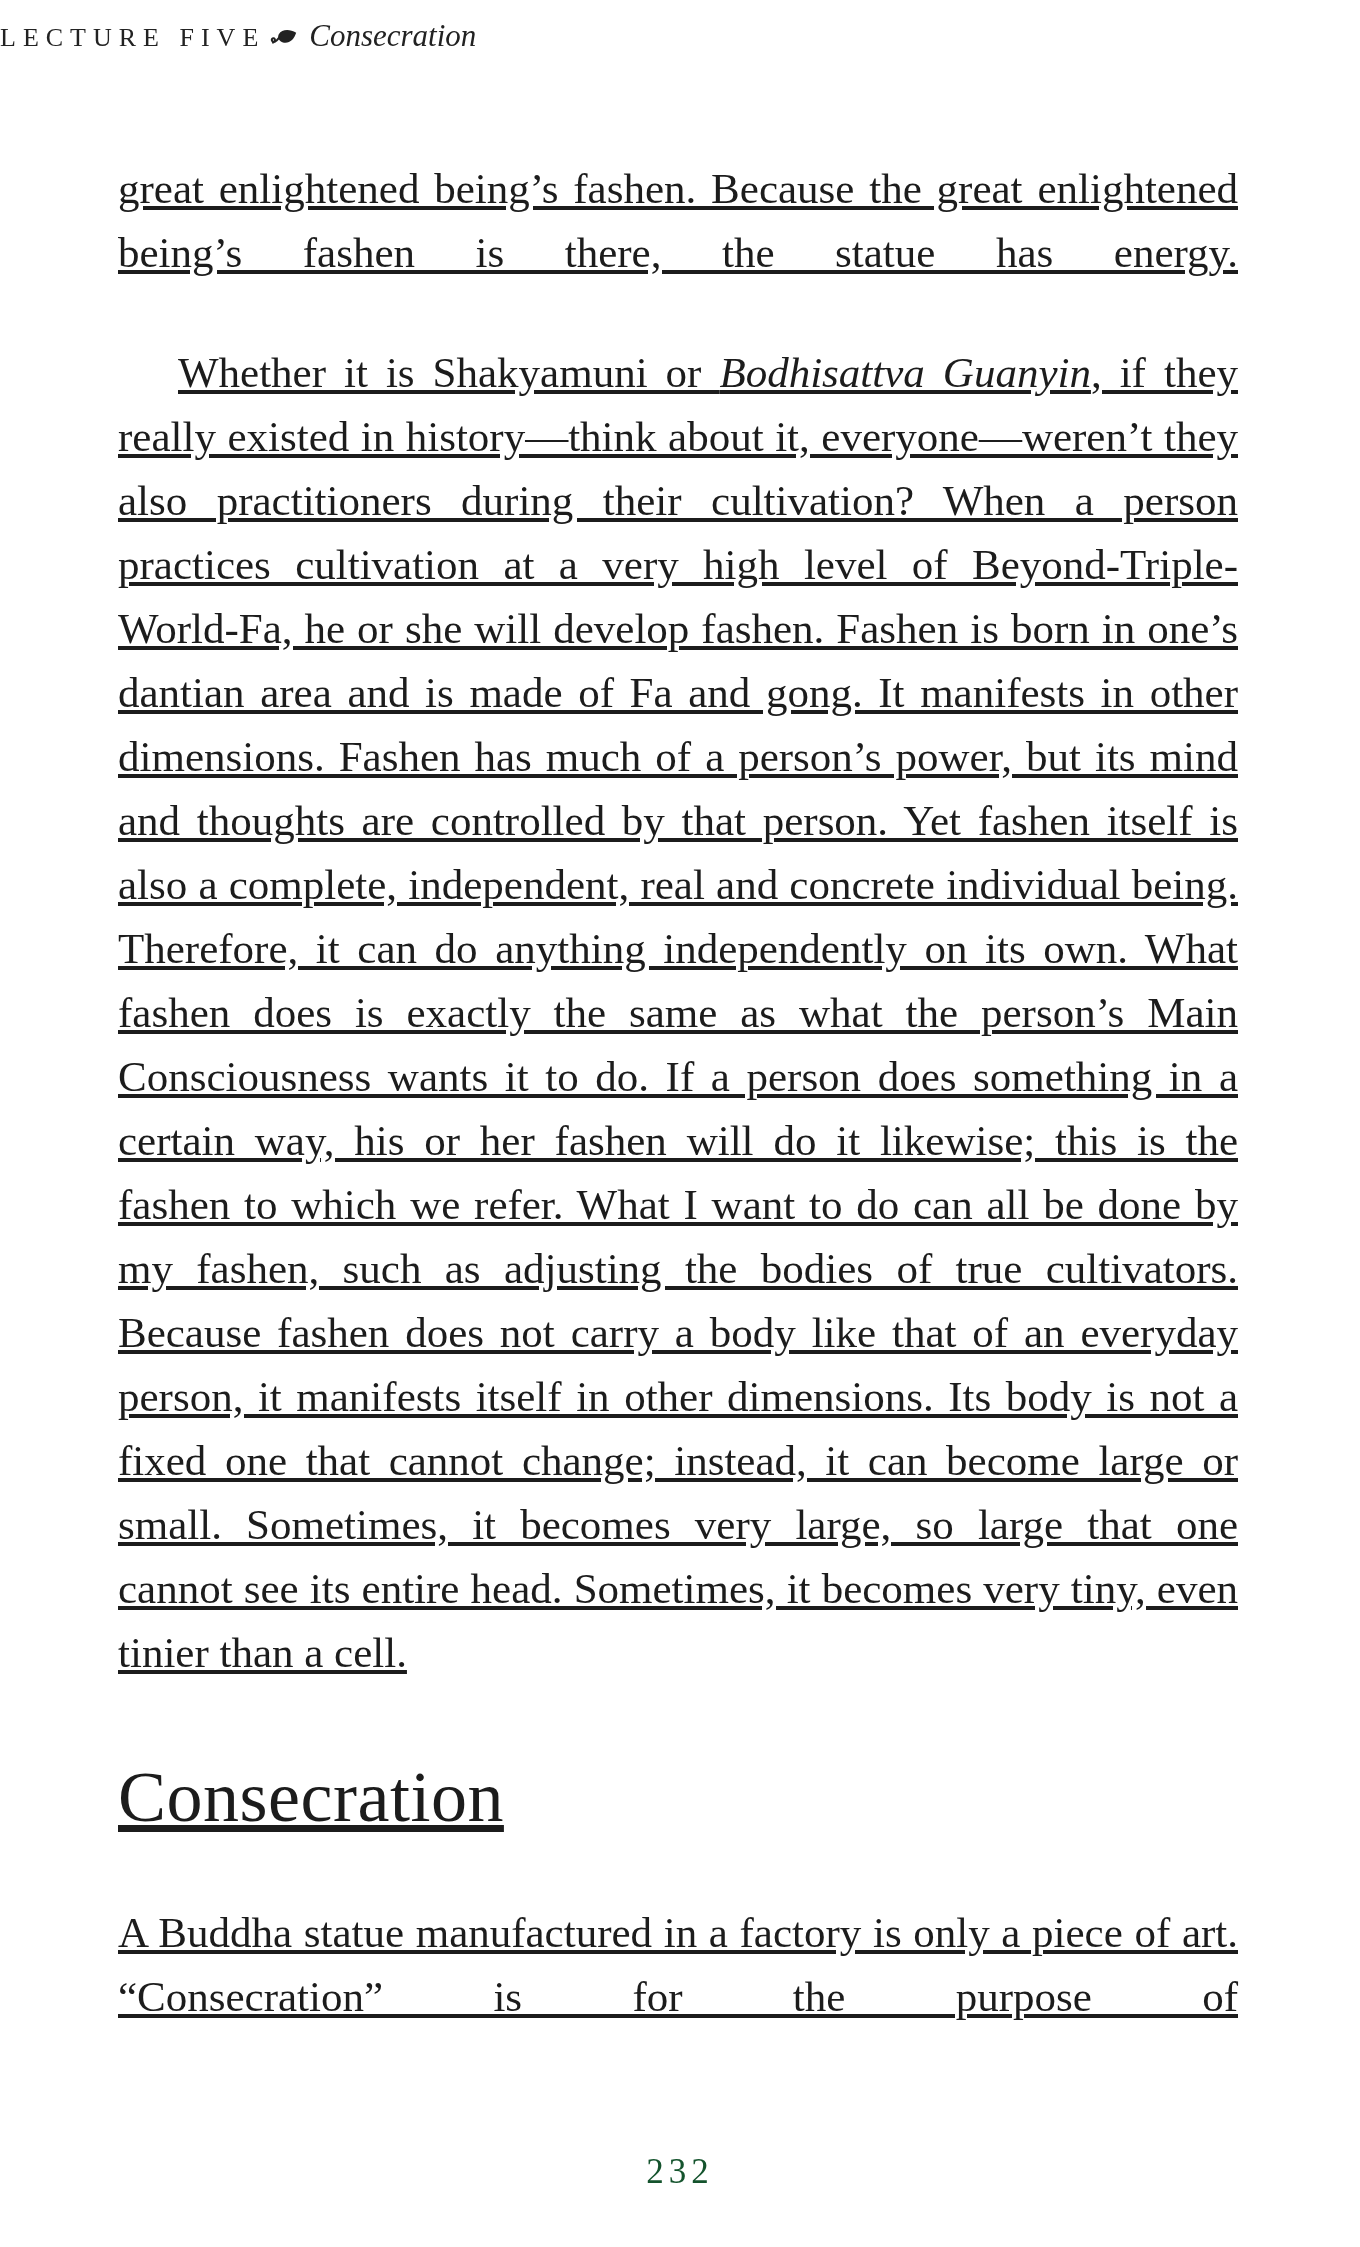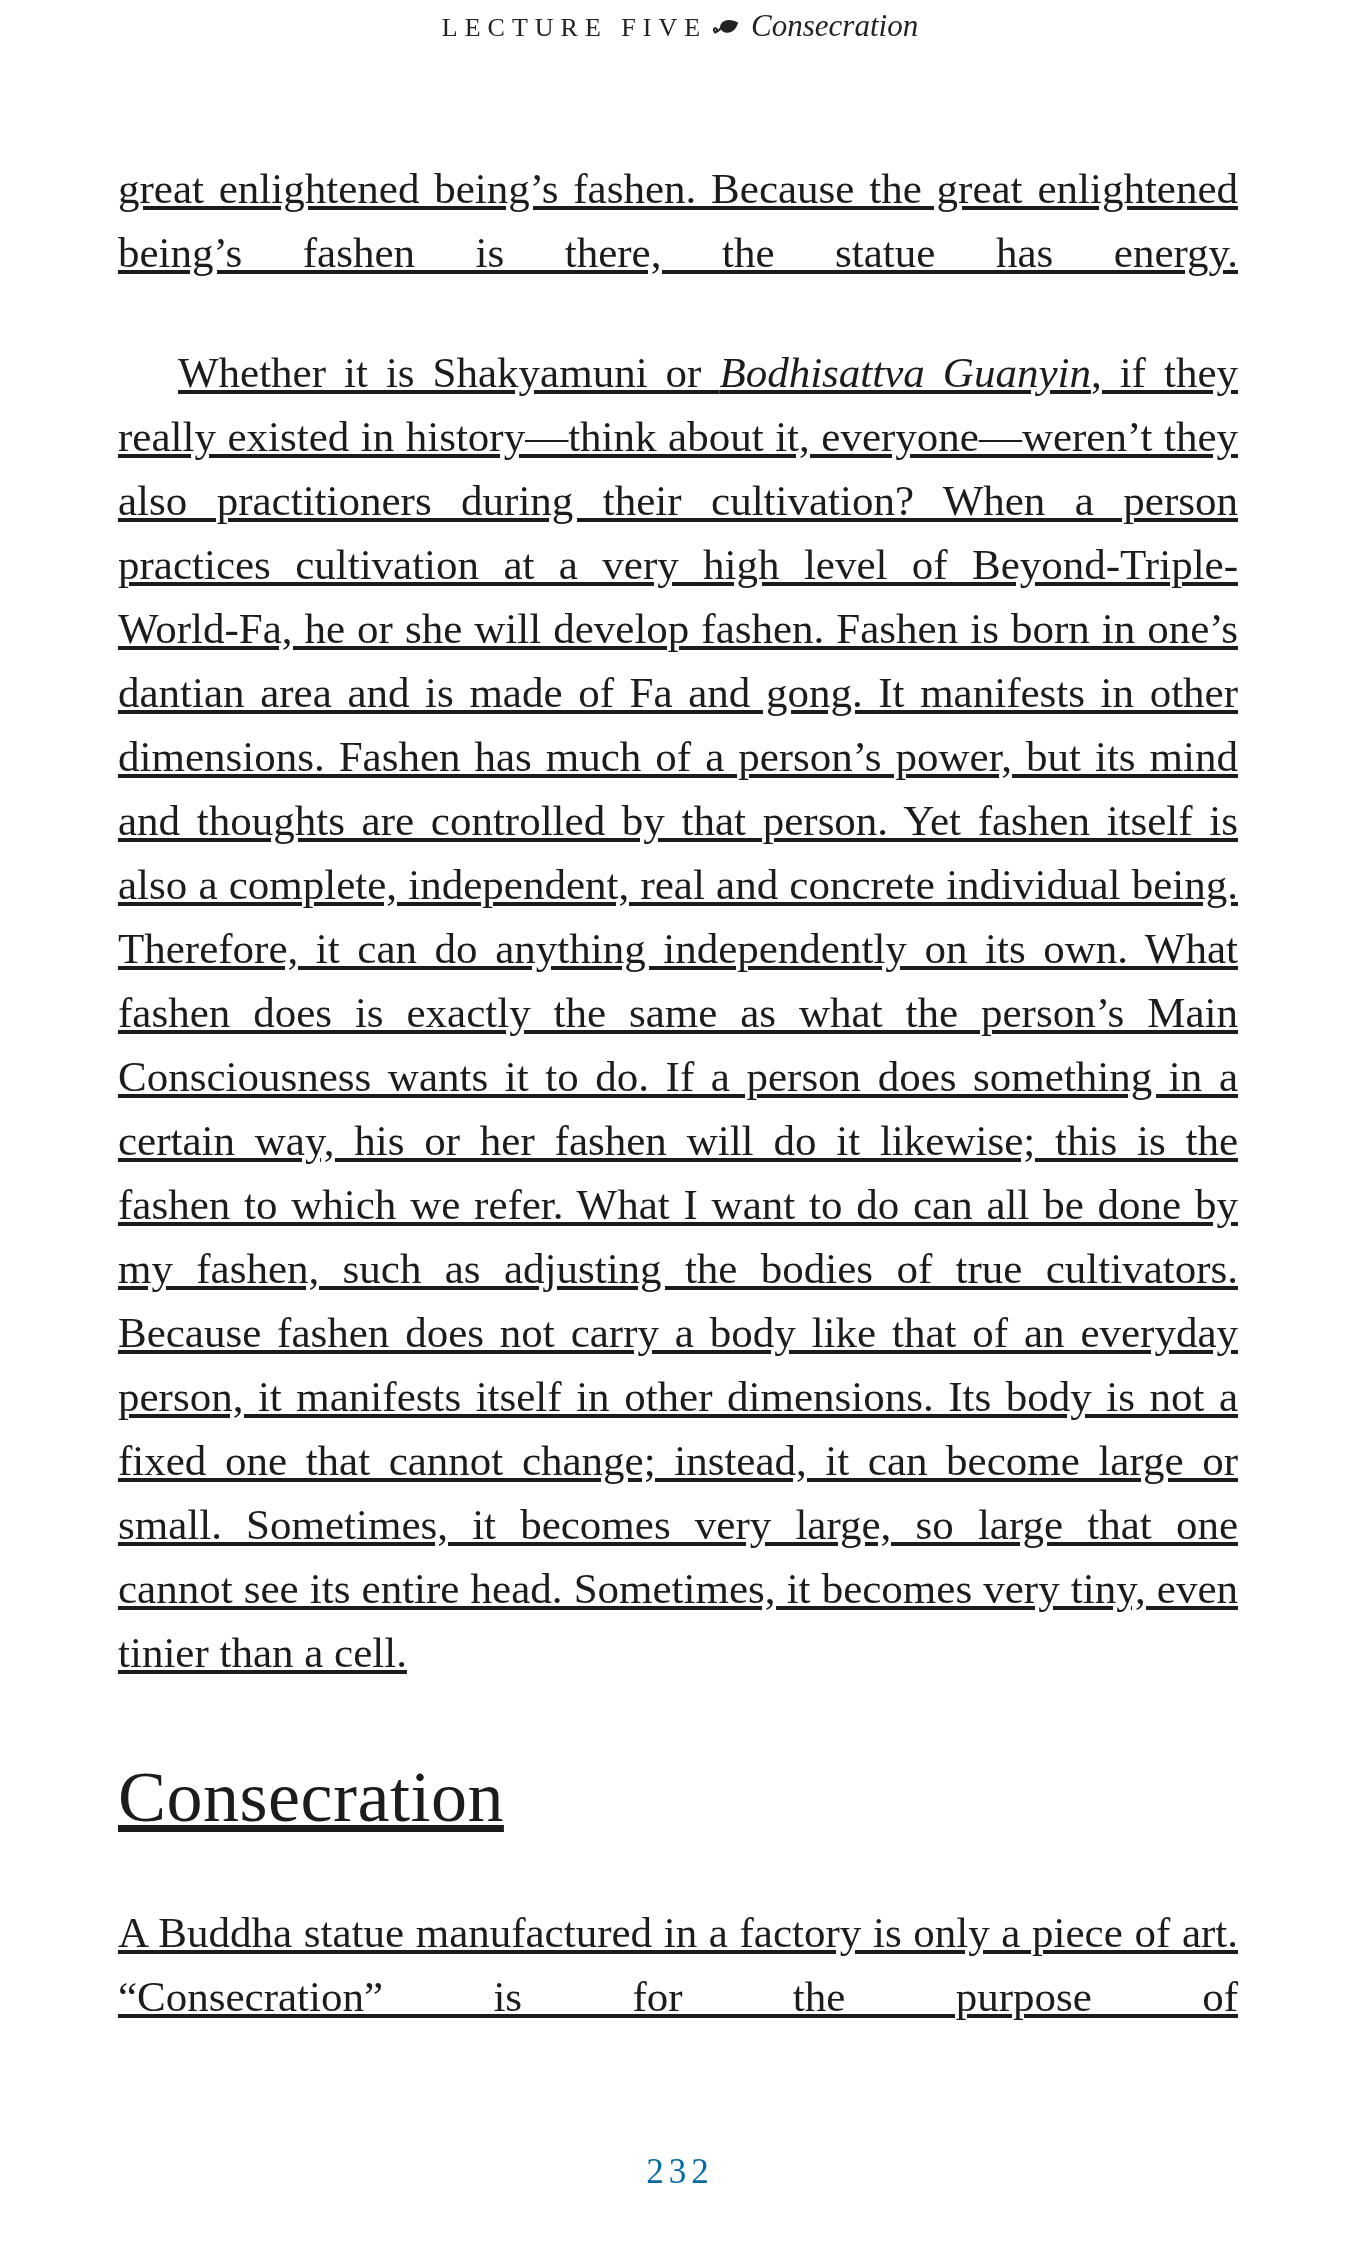"LECTURE FIVE Consecration" .running-header { text-align: center -> left; top: 8px -> 18px }
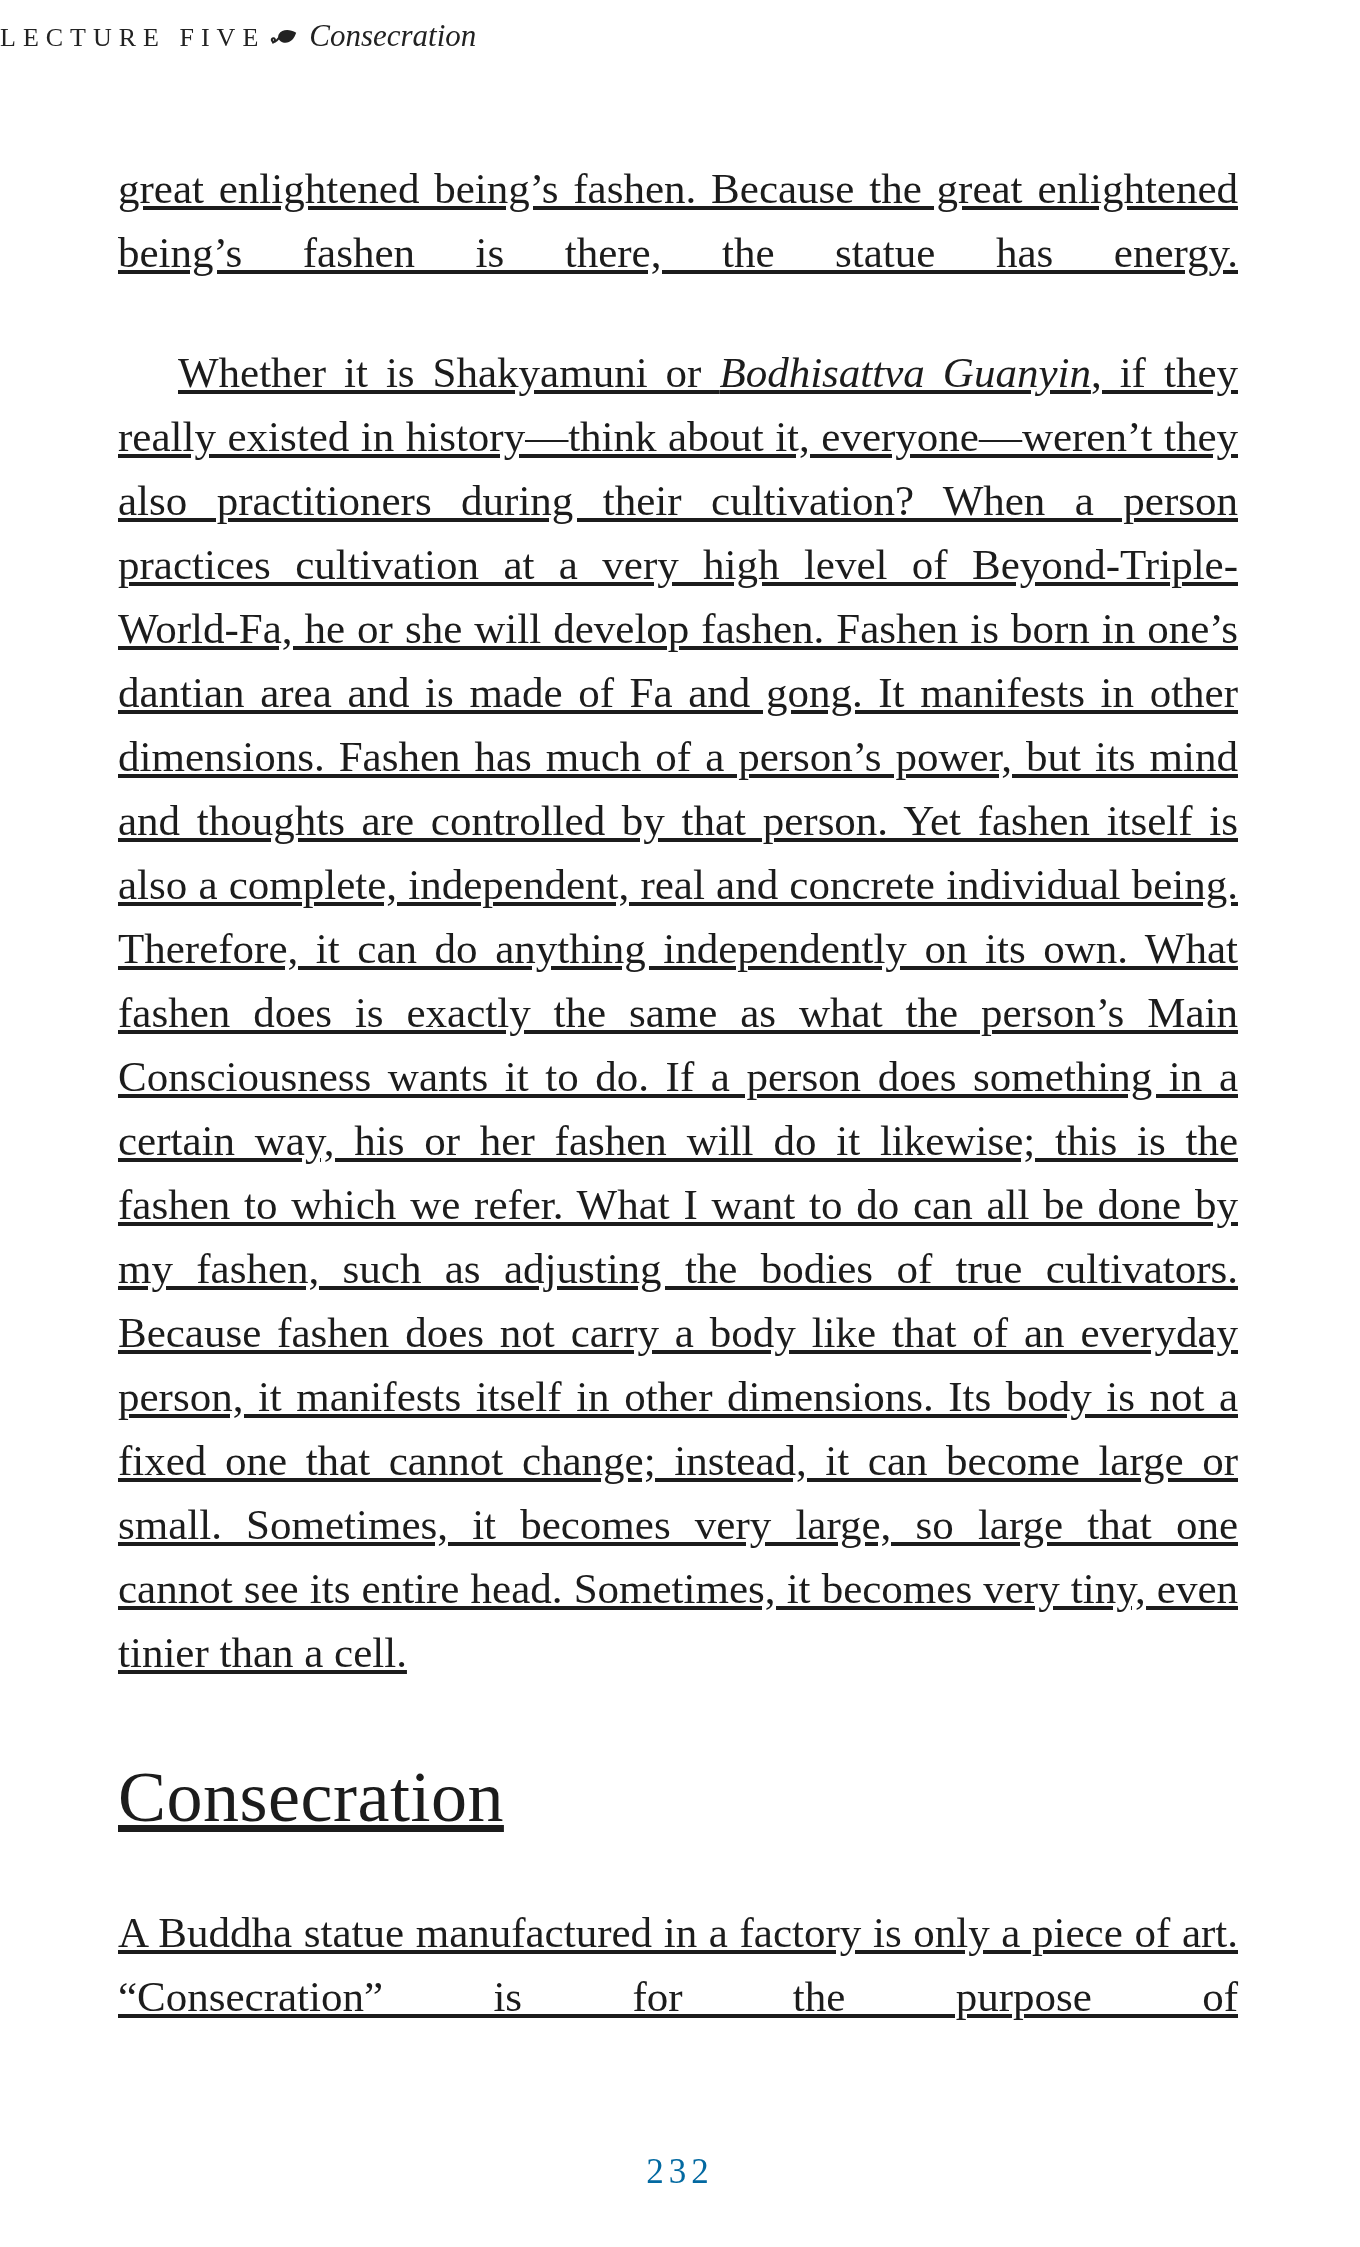"232" .page-number { color: #0369a1 -> #14532d }
